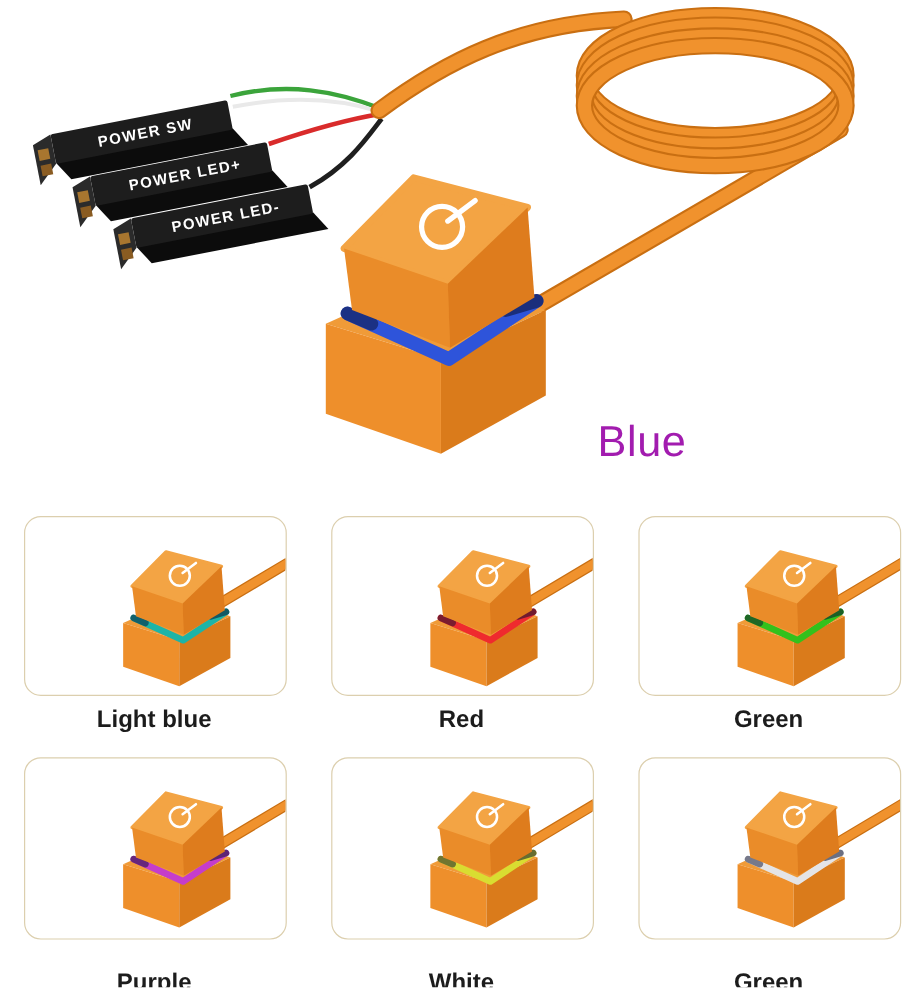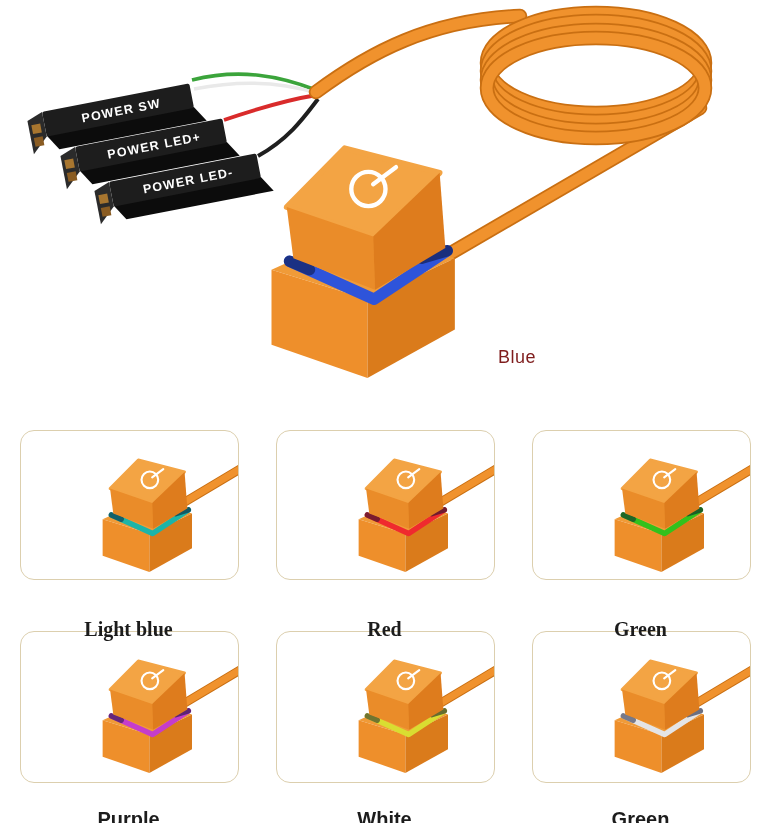"Blue" .hero-label { color: #7f1d1d -> #a21caf; font-size: 18px -> 36px }
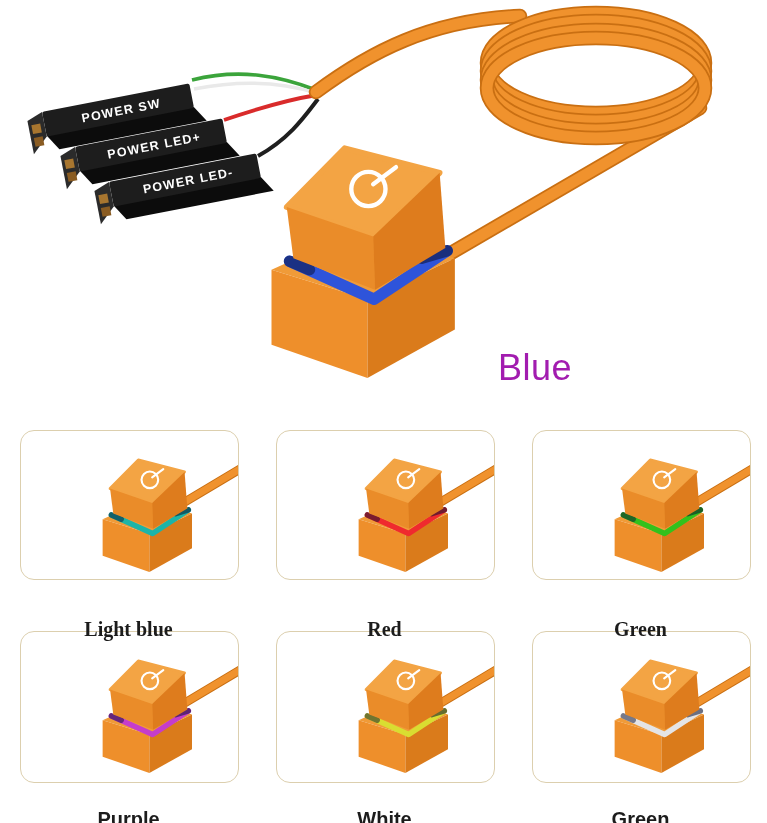"Light blue" .lr1 { font-family: Liberation Serif, serif -> none; top: 618px -> 589px }
